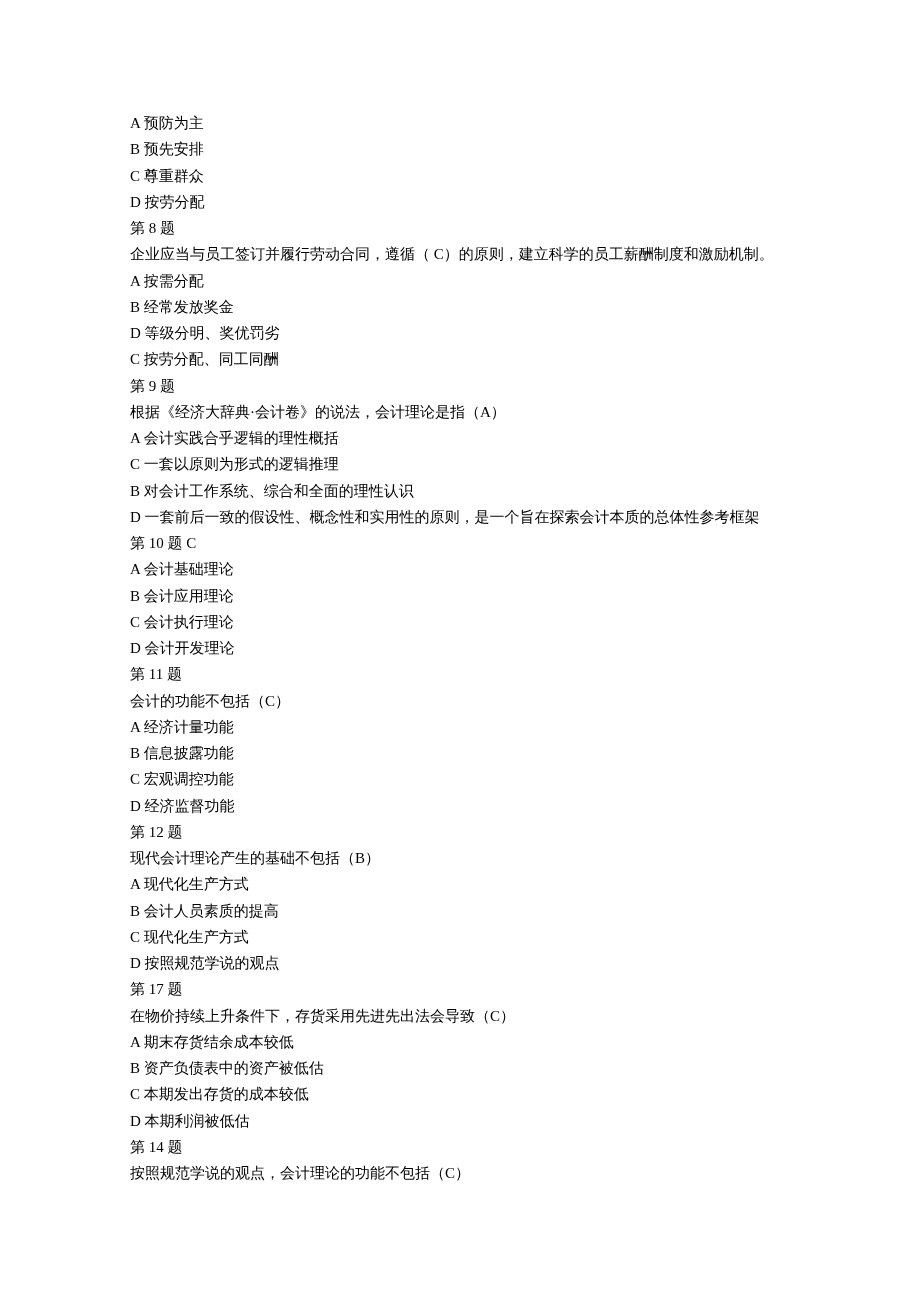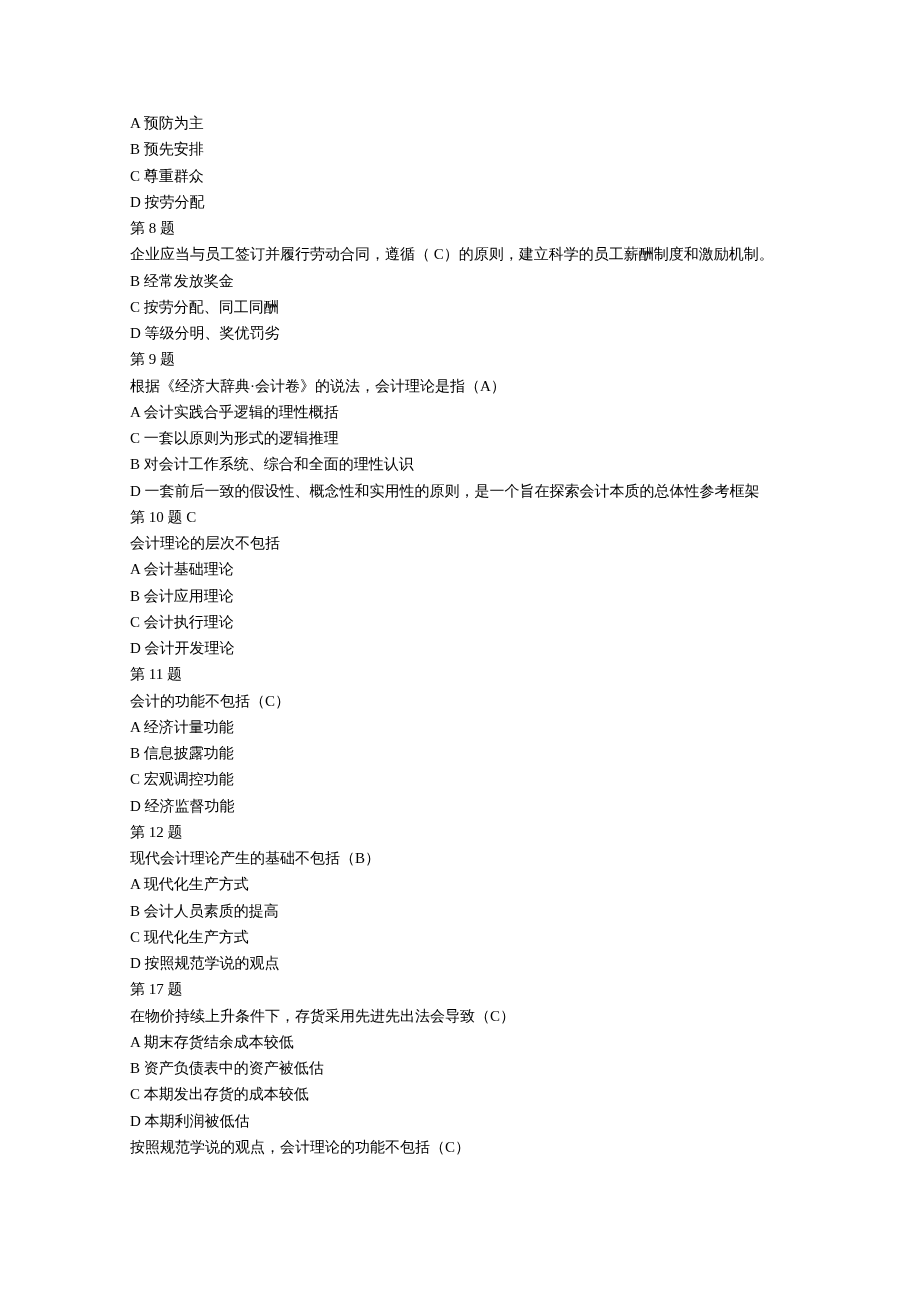"A 按需分配" div.line { html: none -> <div>A 按需分配</div> }
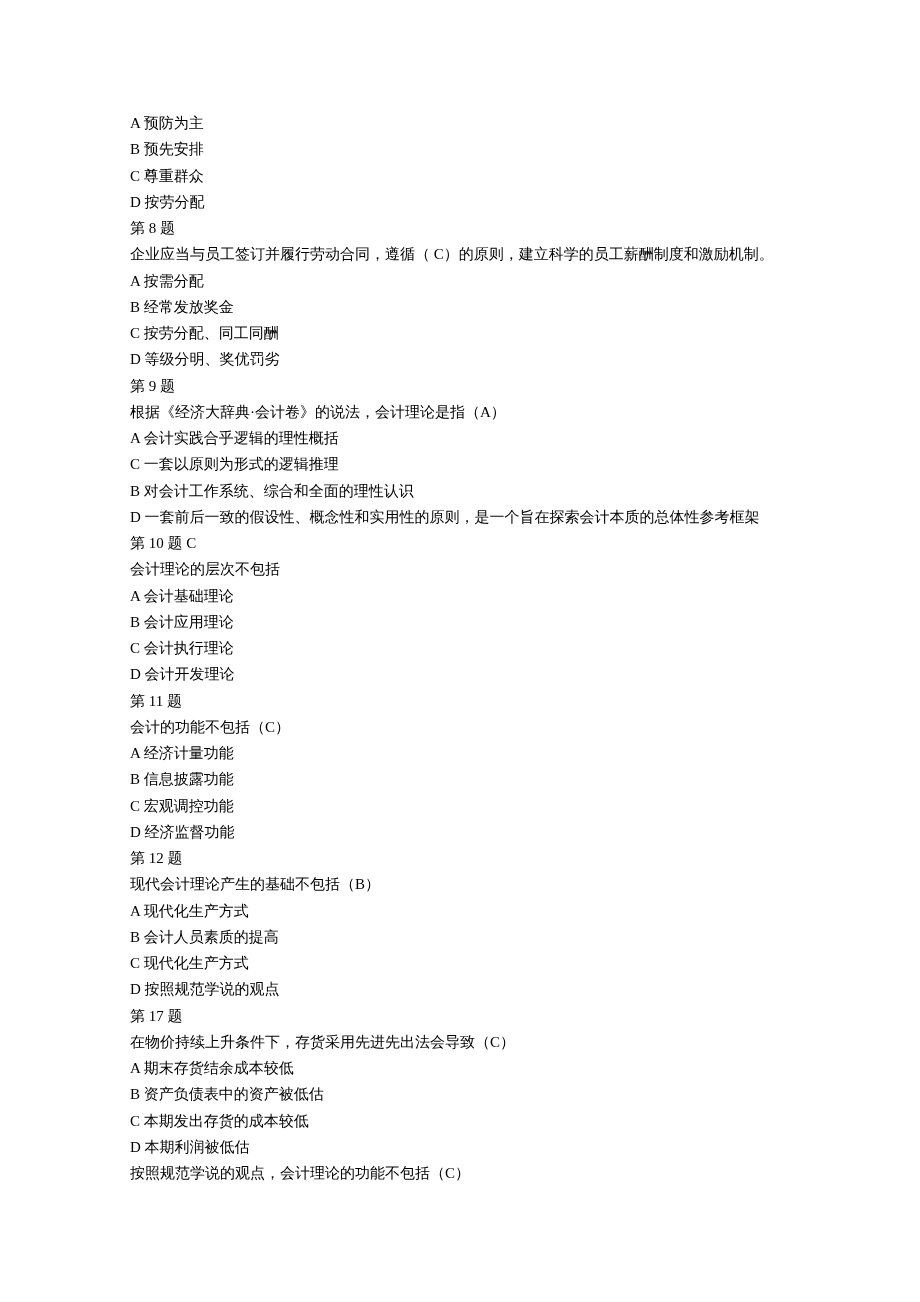"C 按劳分配、同工同酬" div.line { order: before "D 等级分明、奖优罚劣" -> after "D 等级分明、奖优罚劣" }
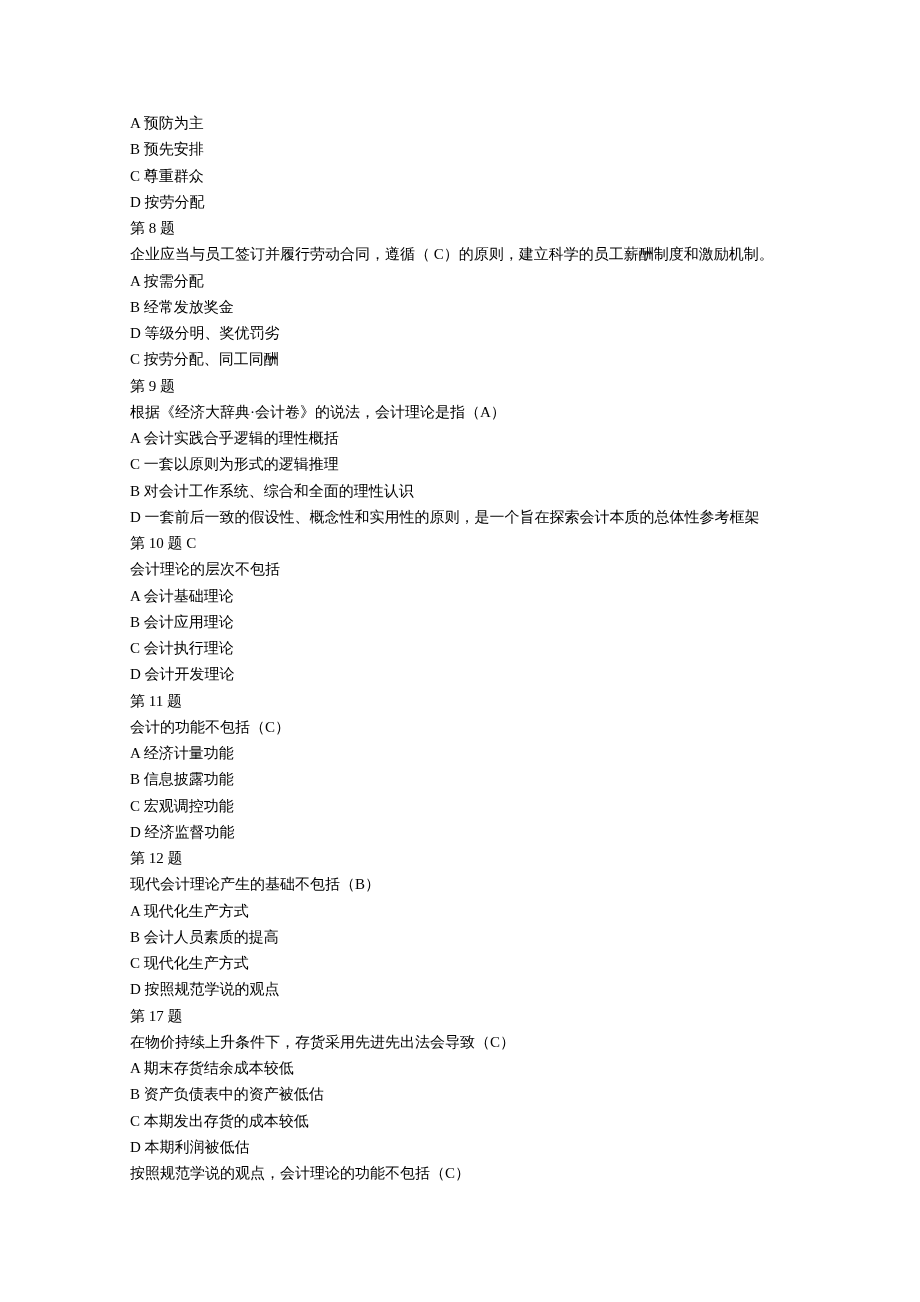"会计理论的层次不包括" div.line { html: <div>会计理论的层次不包括</div> -> none }
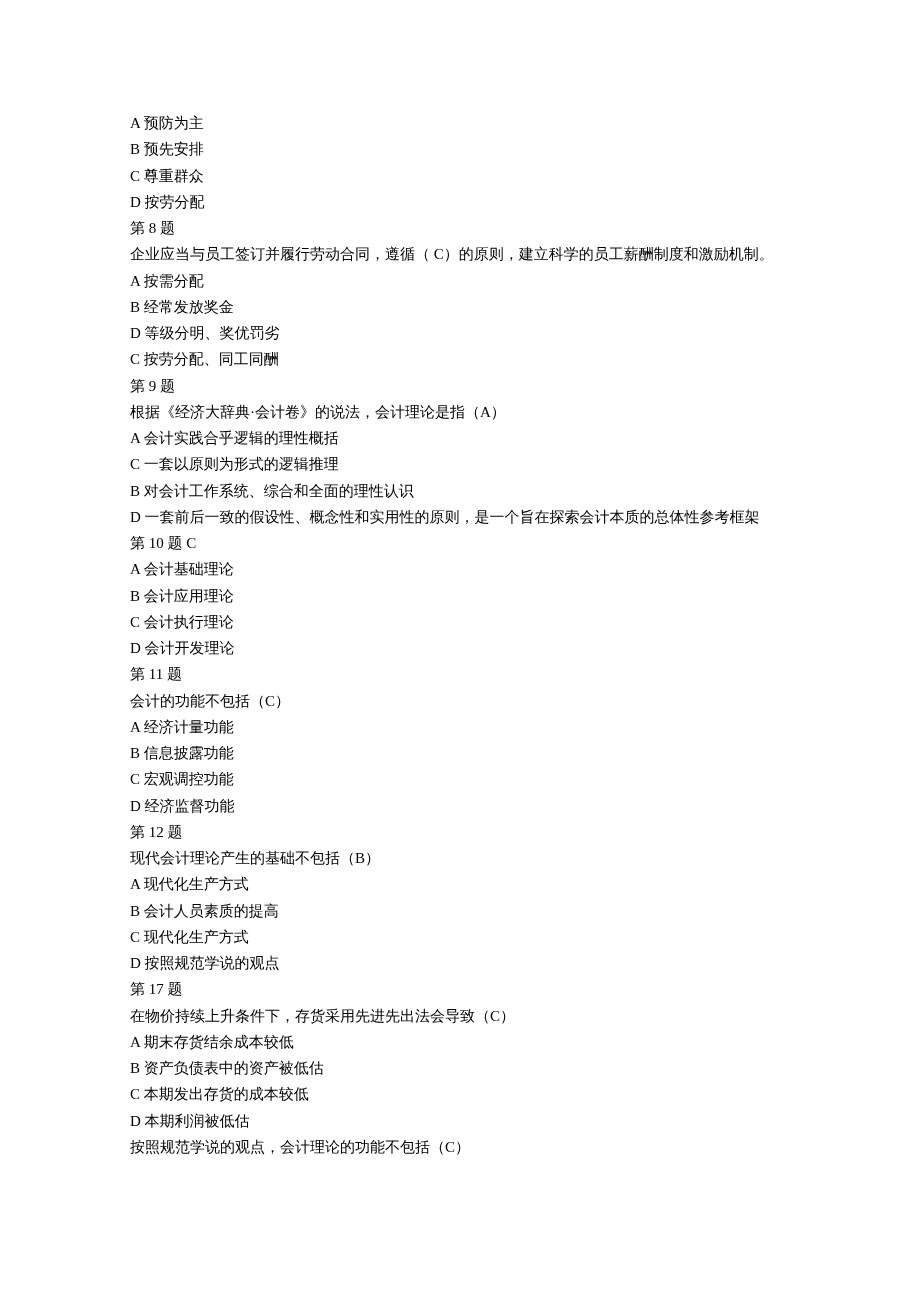"第 14 题" div.line { html: none -> <div>第 14 题</div> }
